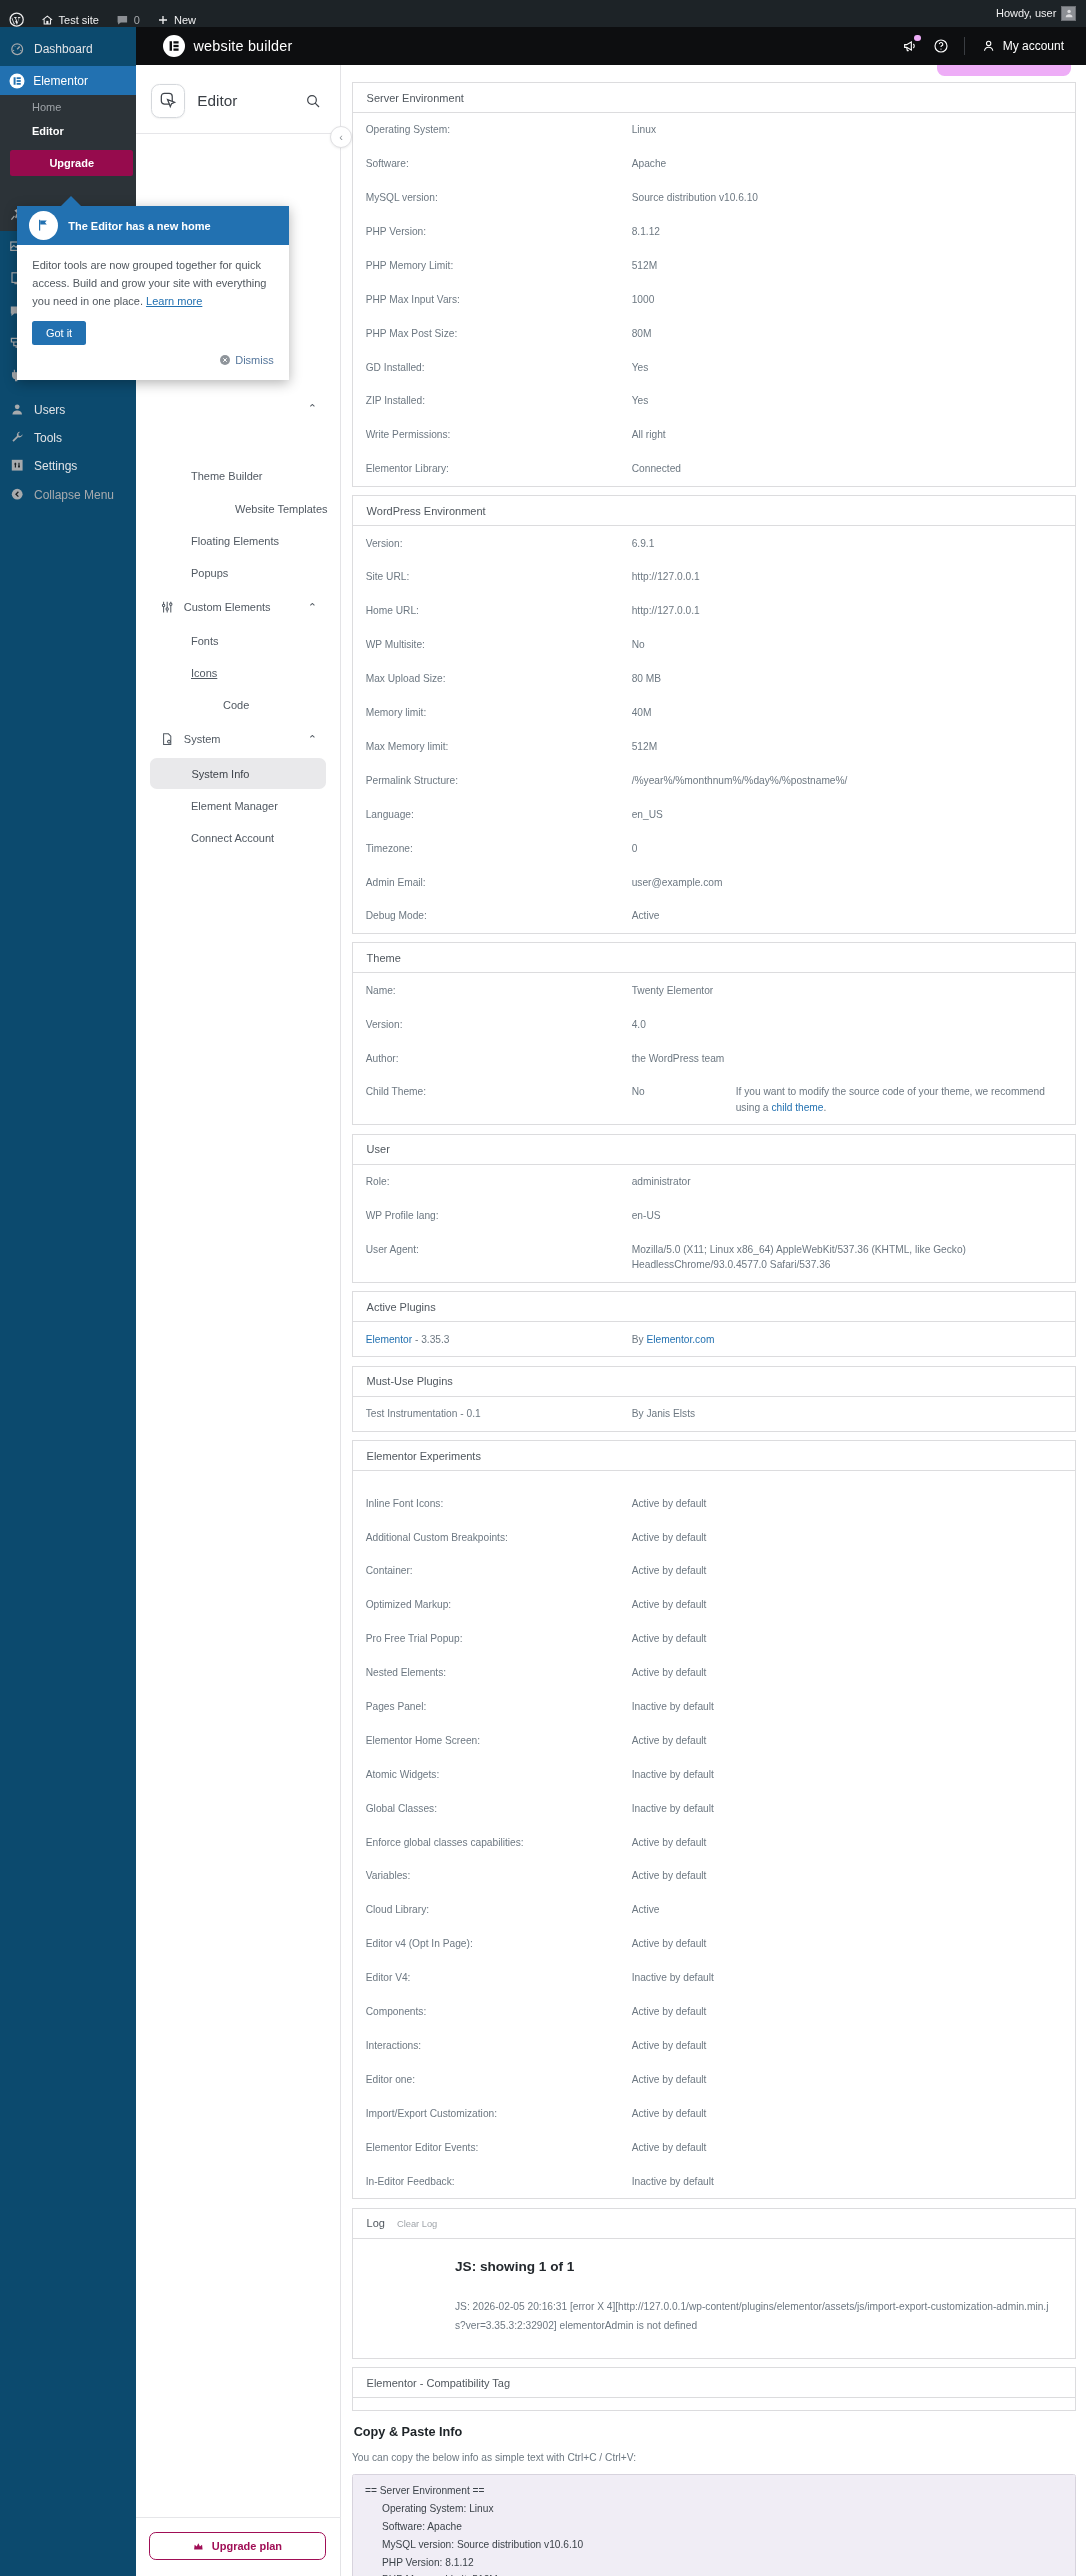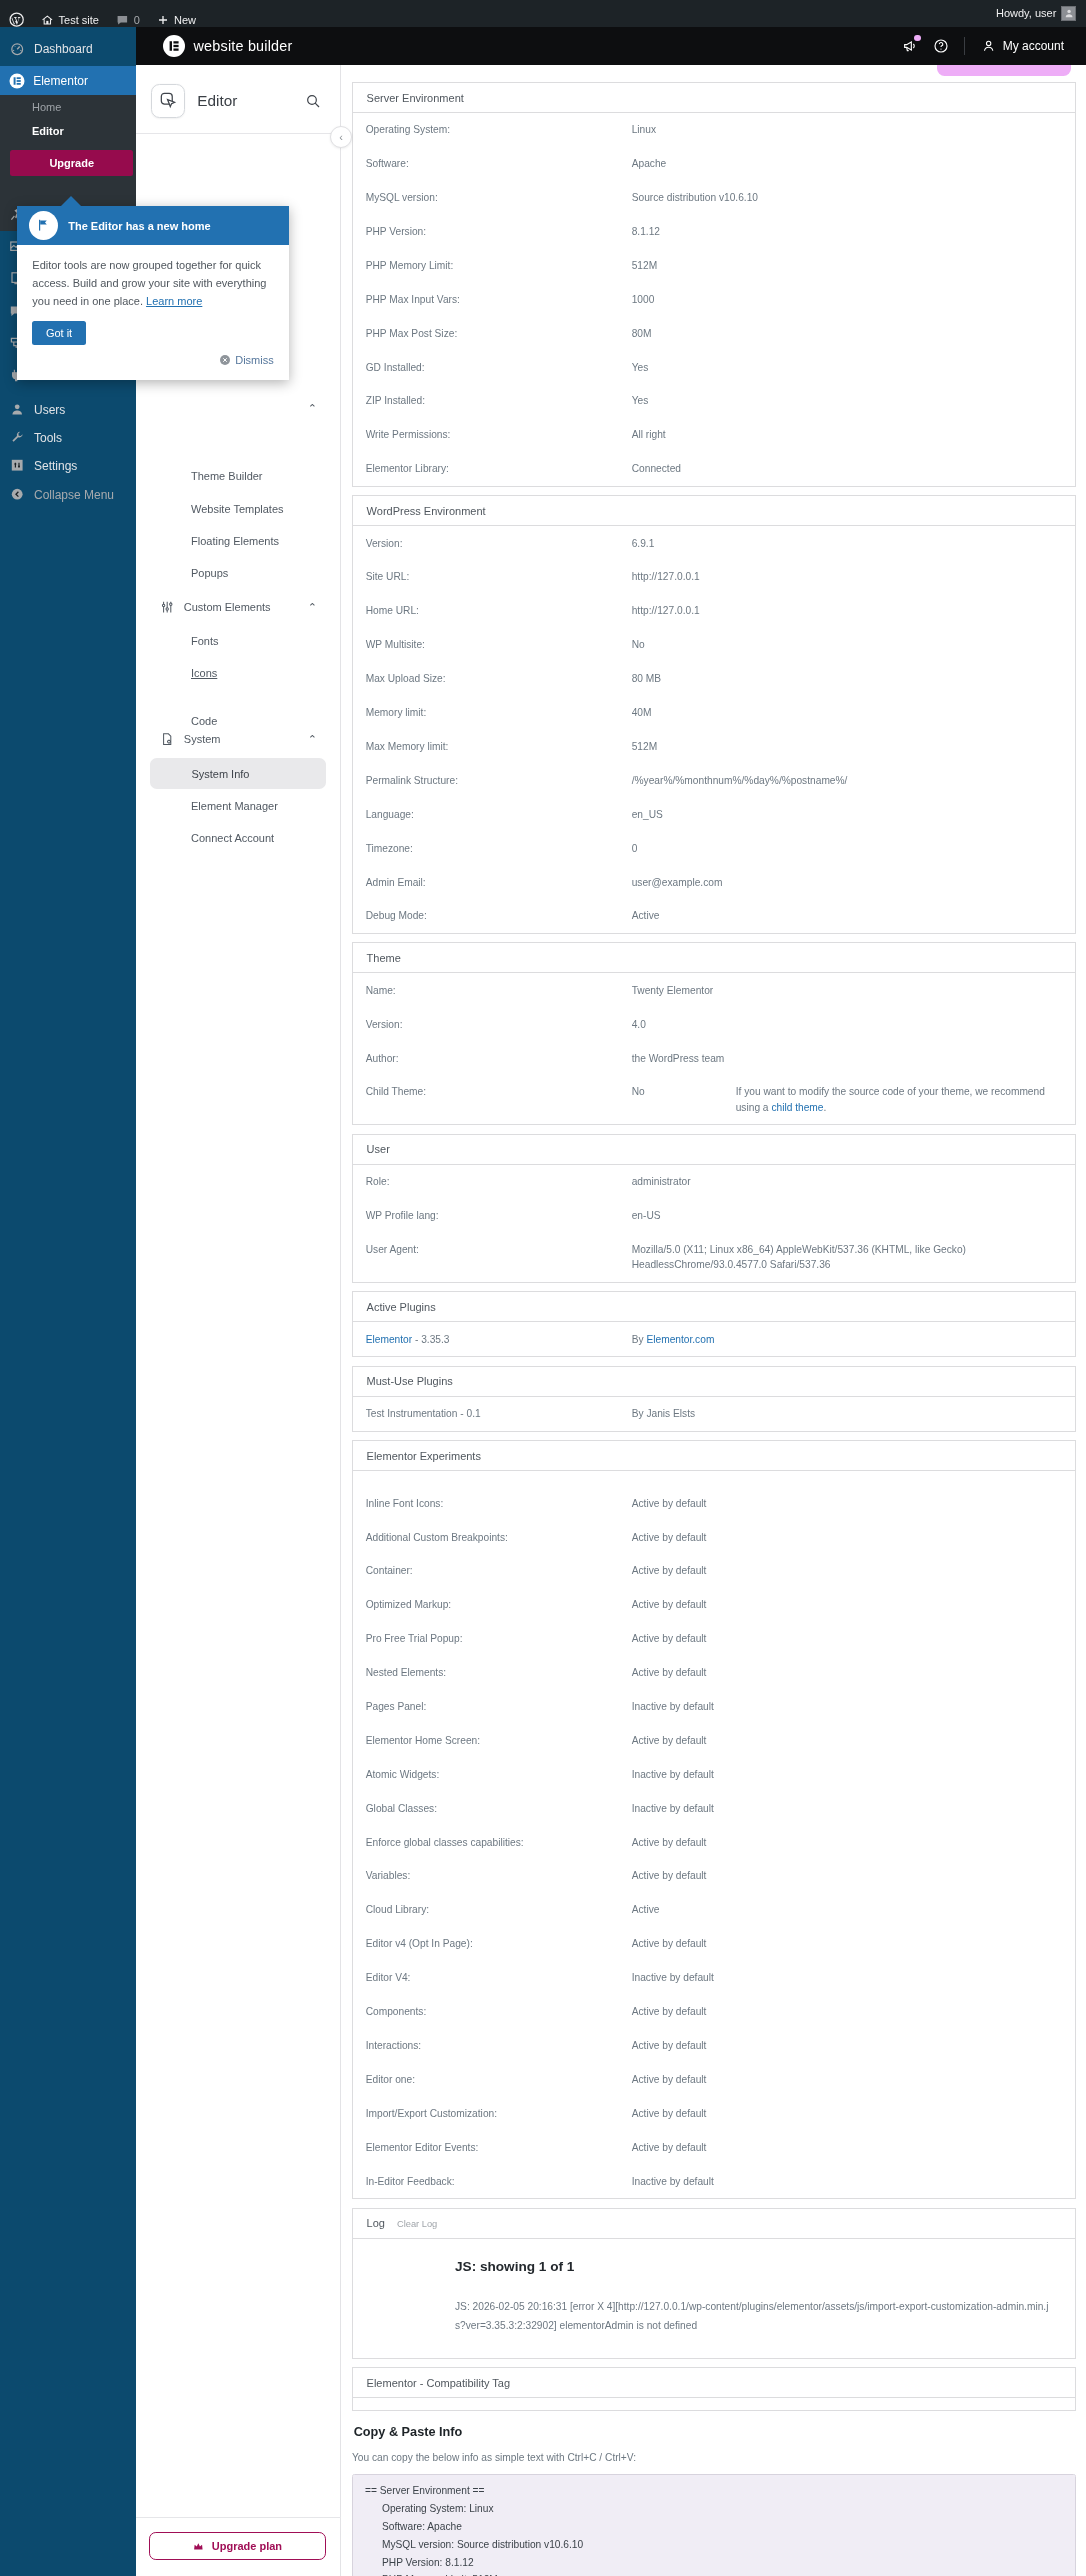"Website Templates" div.pm-row { padding-left: none -> 44px }
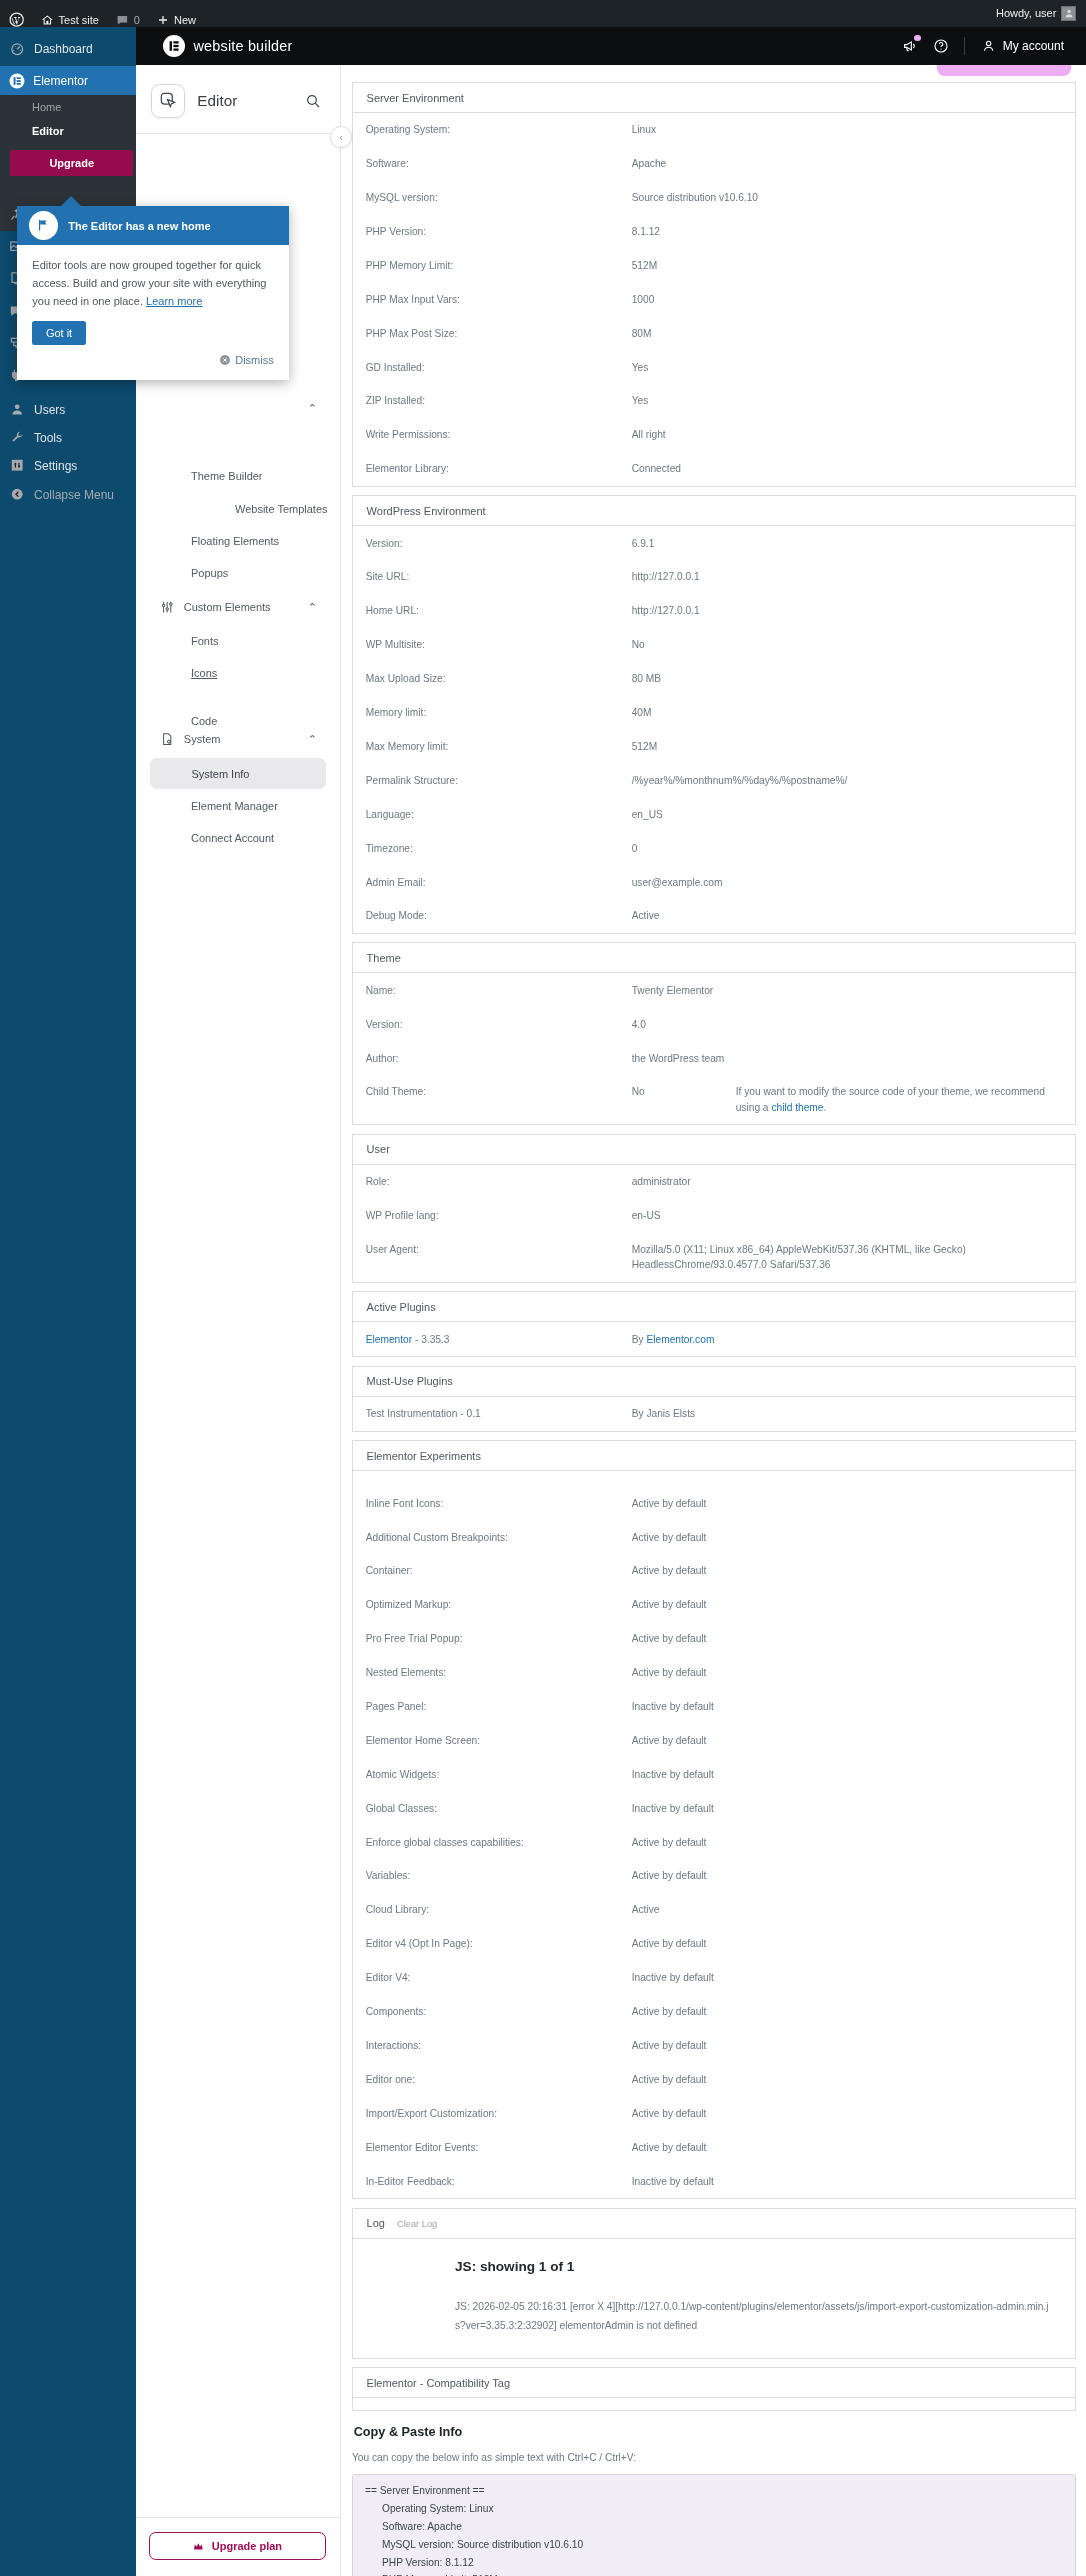"Code" div.pm-row { margin-left: none -> 32px; top: 640px -> 624px }
